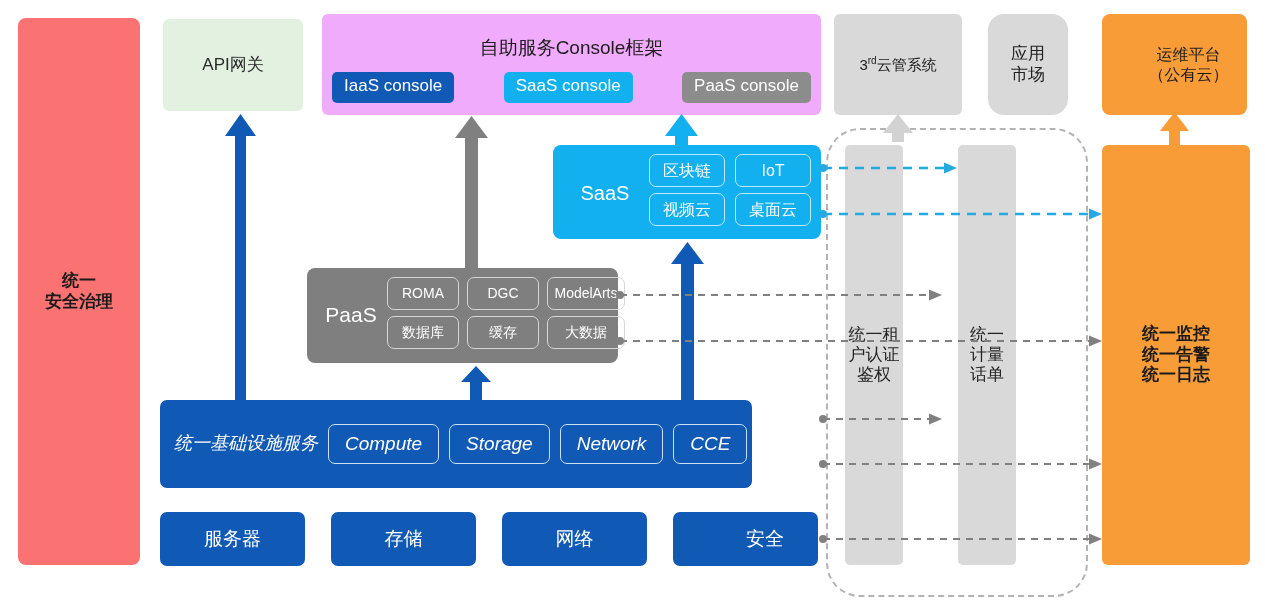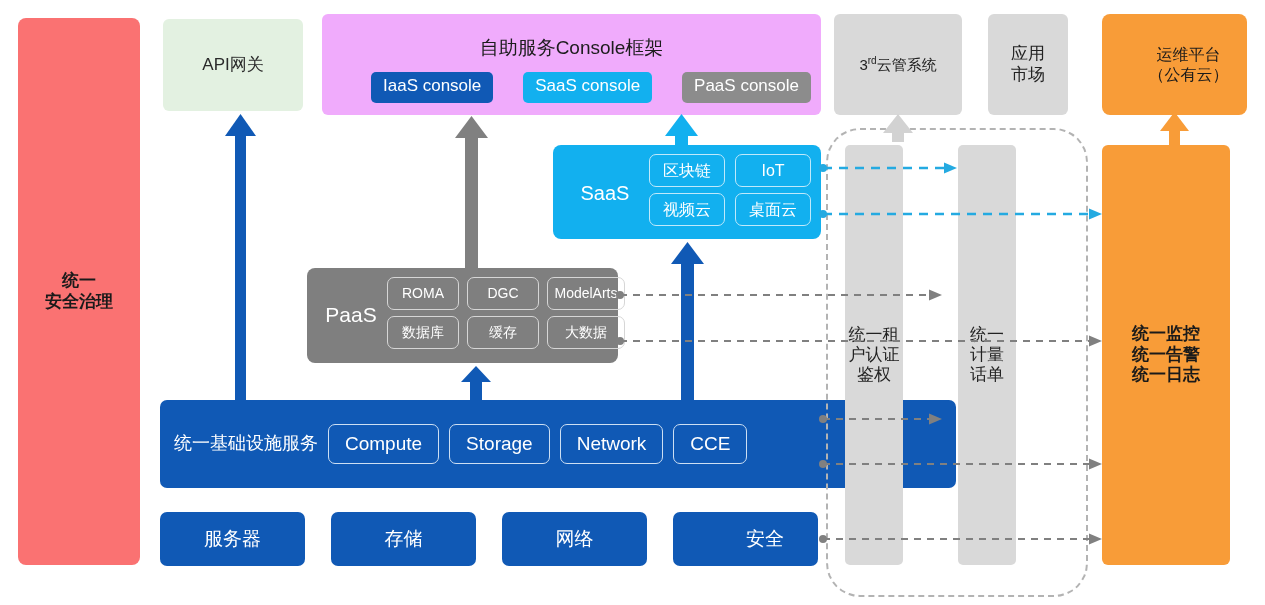"应用" .panel-market { border-radius: 6px -> 16px }
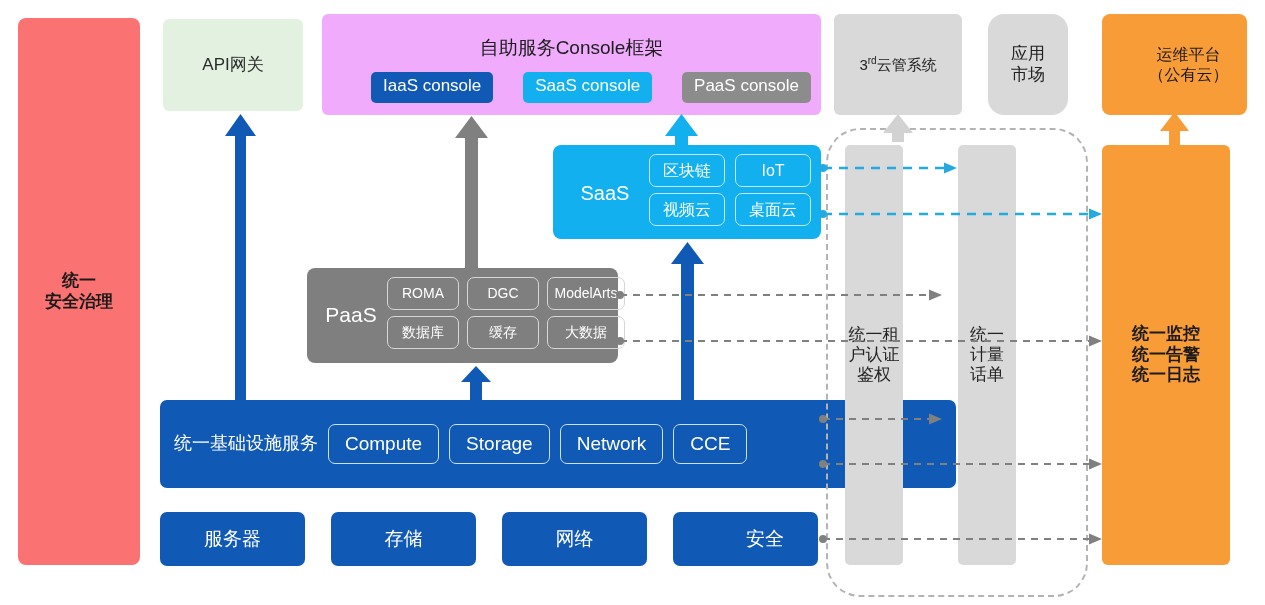"IaaS console" .console-chips { margin-left: 39px -> none }
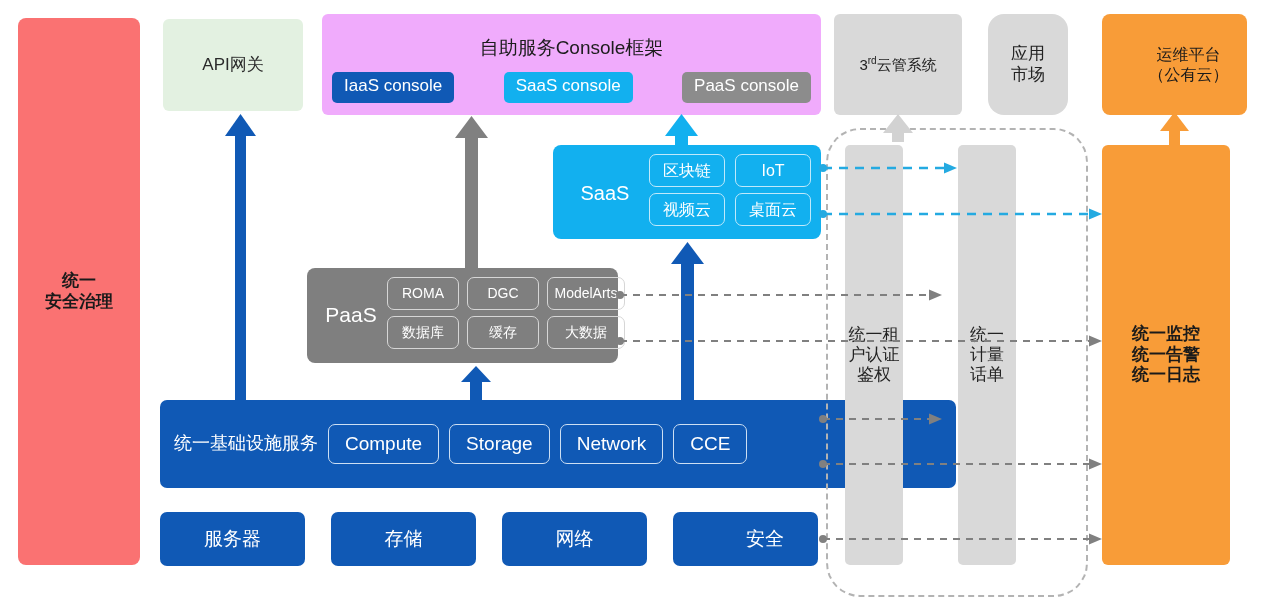"统一监控" .panel-ops-body { width: 128px -> 148px }
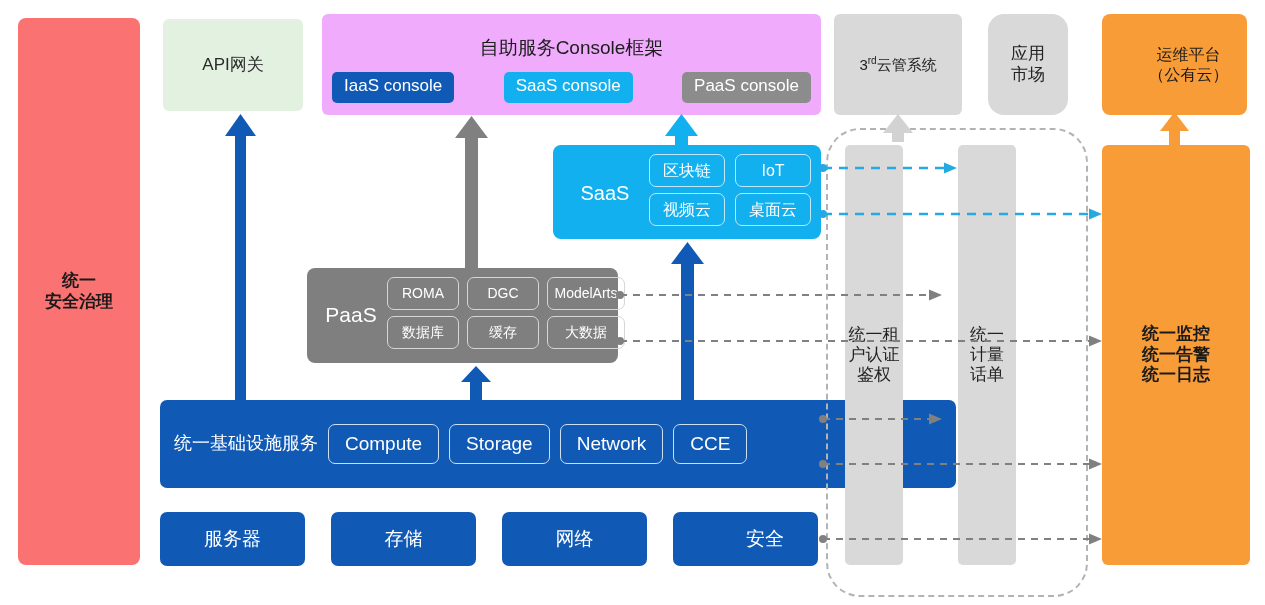"统一基础设施服务" .panel-infra { font-style: none -> italic; width: 796px -> 592px }
